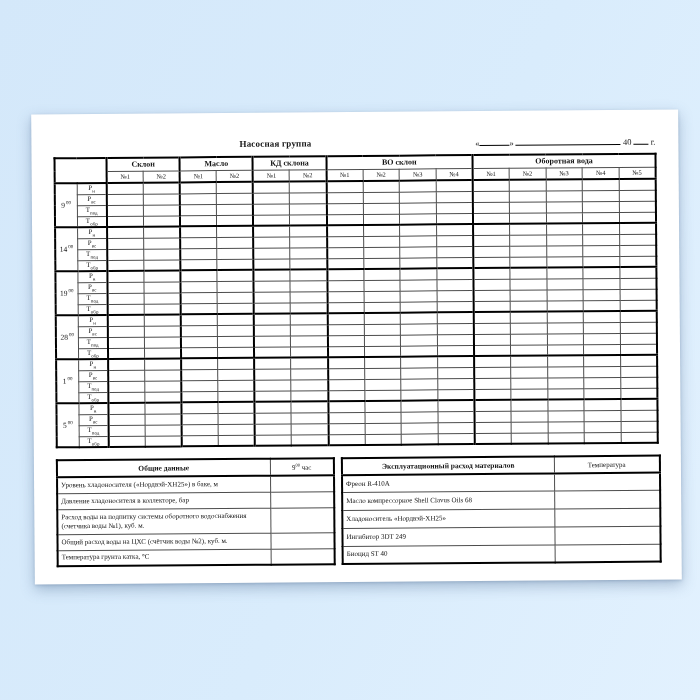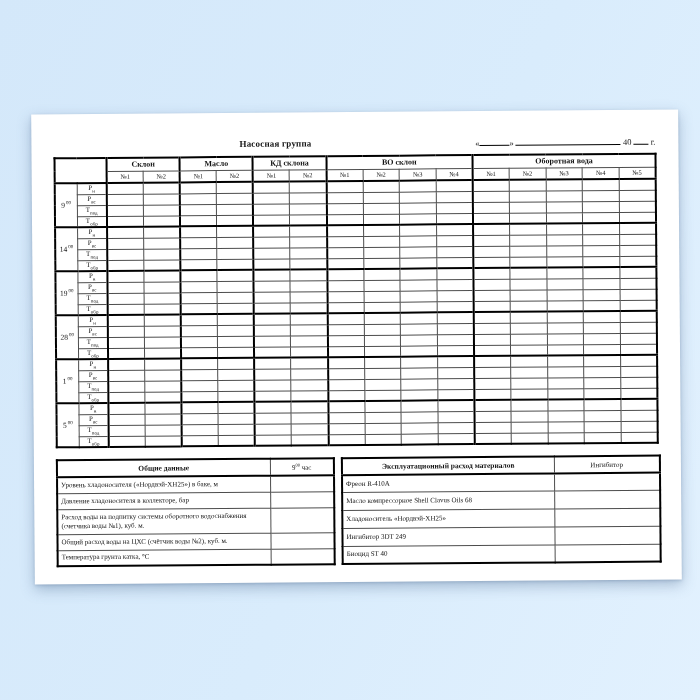"Ингибитор" th.bhead { text: Ингибитор -> Температура }
